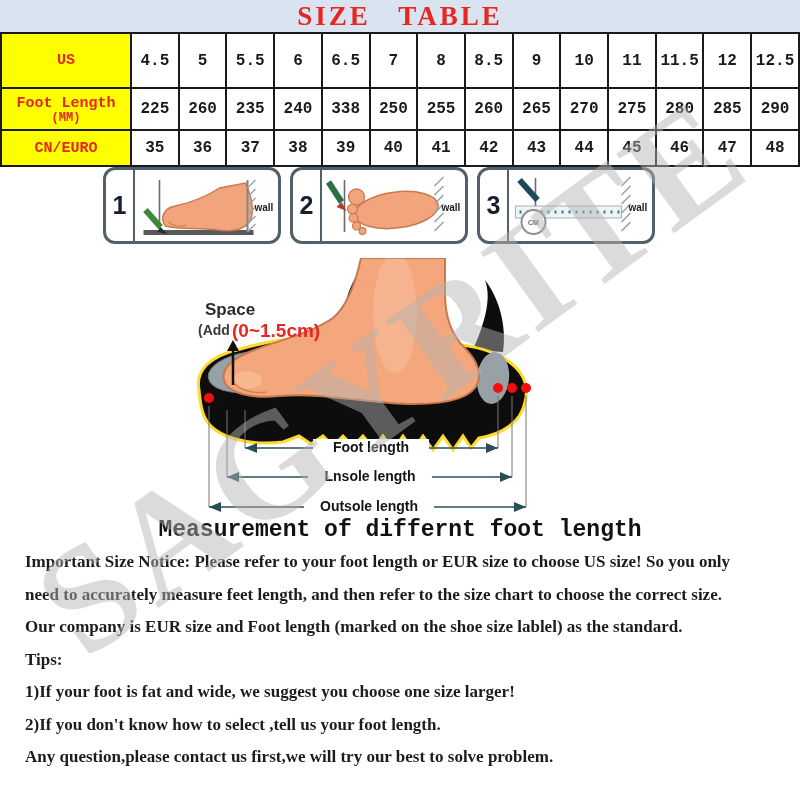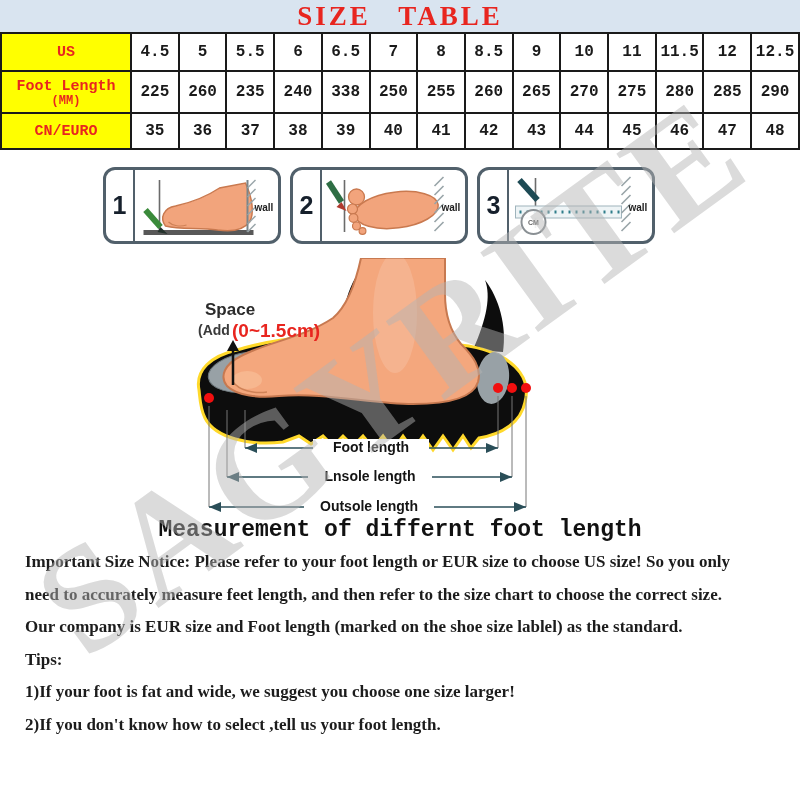"US" tr.r0 { height: 38px -> 55px }
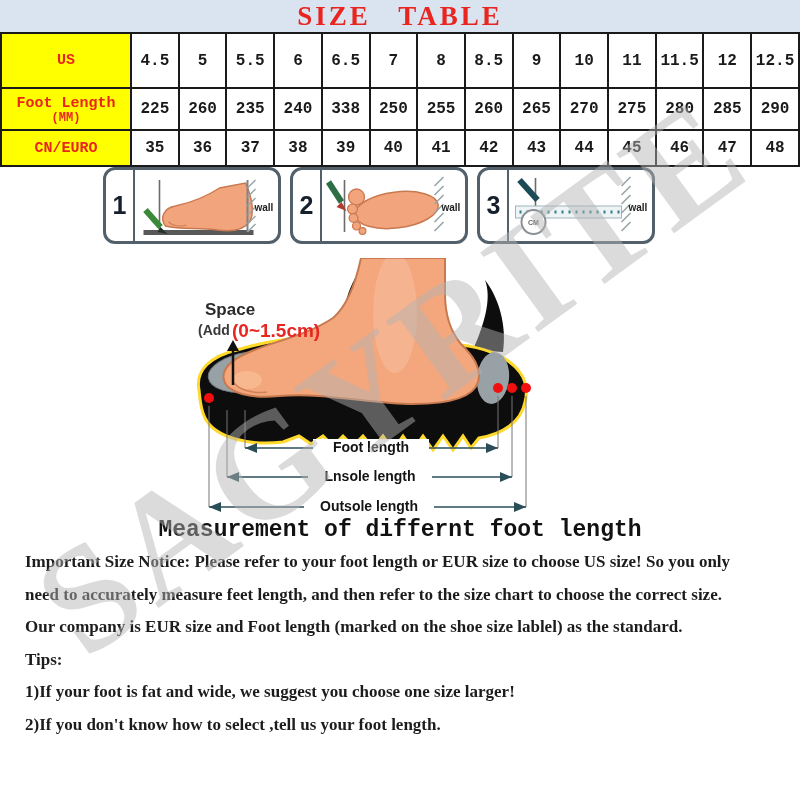"Any question,please contact us first,we" p { html: none -> <p>Any question,please contact us first,we will try our best to solve problem.</p> }
